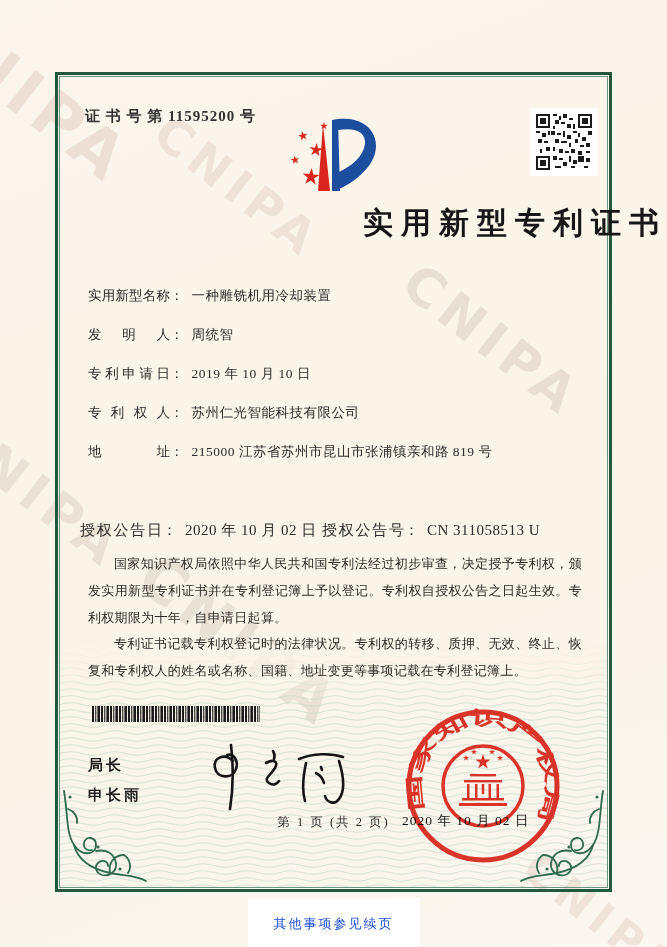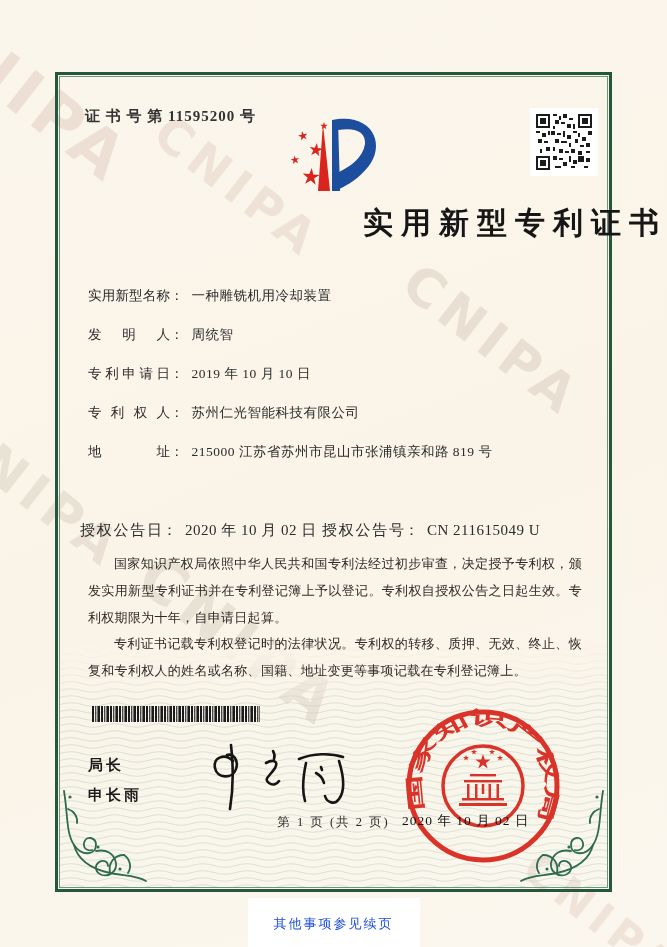"CN 211615049 U" span.fvalue { text: 211615049 -> 311058513 }
